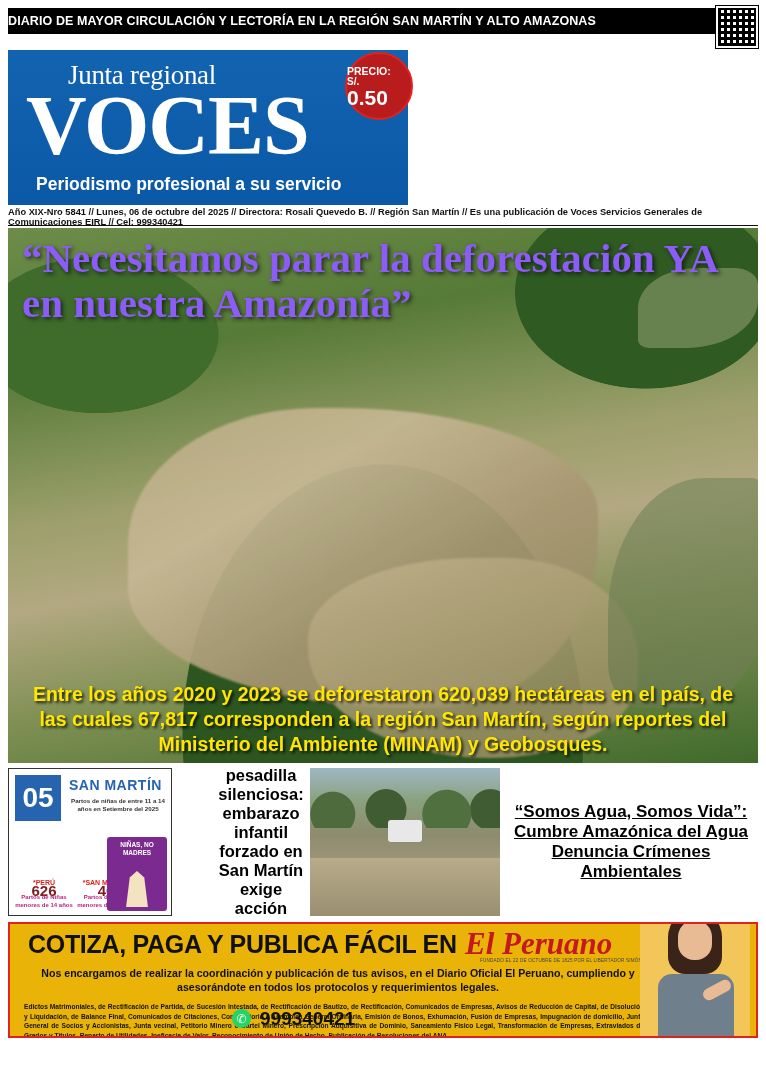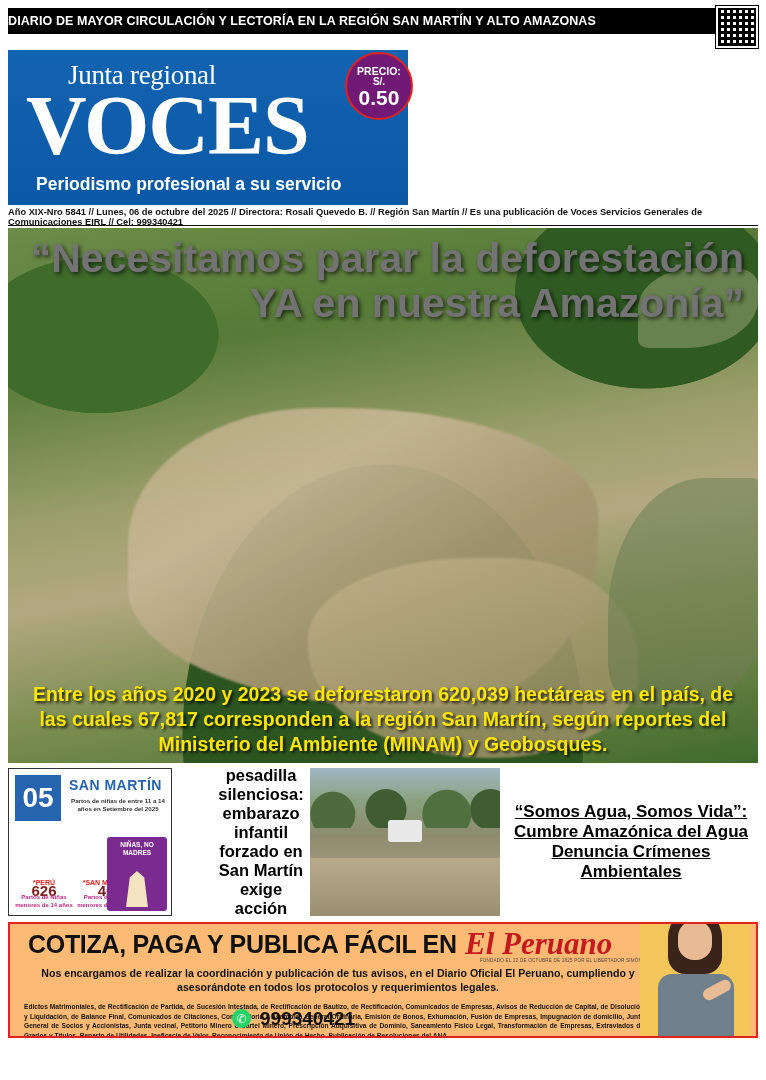"PRECIO:" .price-badge { background: #701a75 -> #b91c1c; text-align: center -> left }
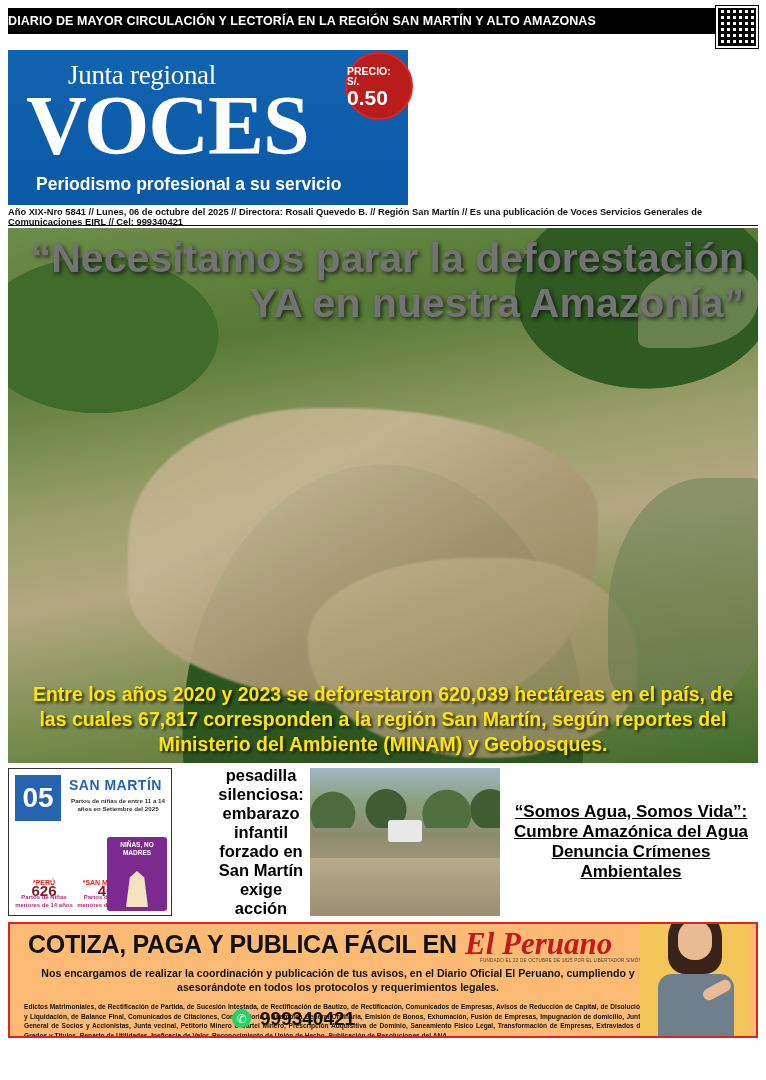"“Necesitamos parar la deforestación YA" .main-title { color: #737373 -> #8b5cf6; font-family: Liberation Sans, sans-serif -> Liberation Serif, serif; text-align: right -> left }
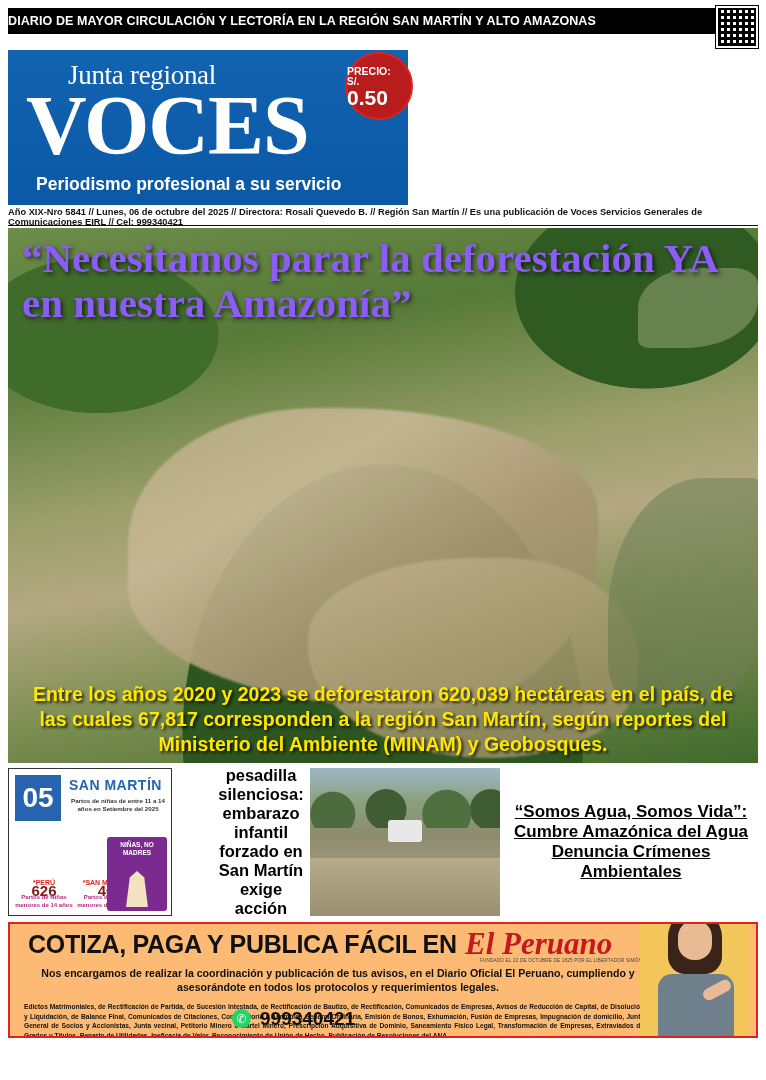"COTIZA, PAGA Y PUBLICA FÁCIL" .ad { background: #fdba74 -> #eab308 }
